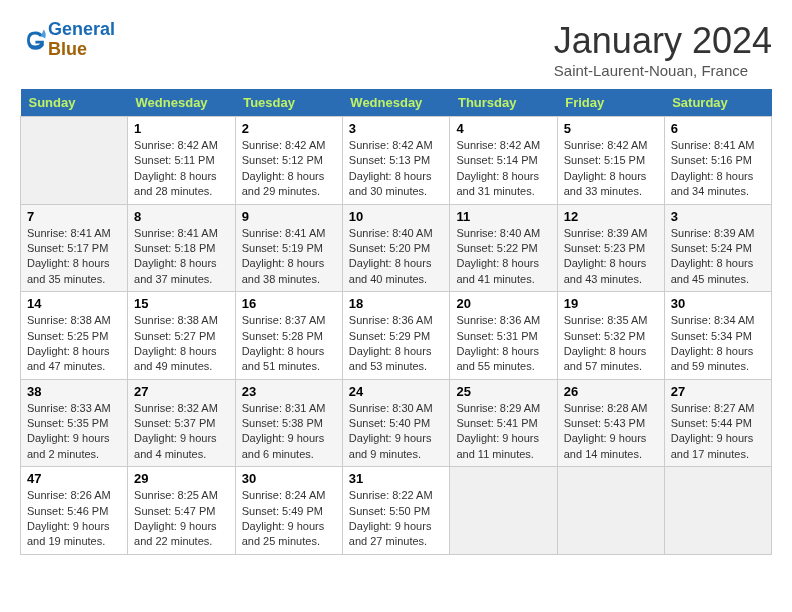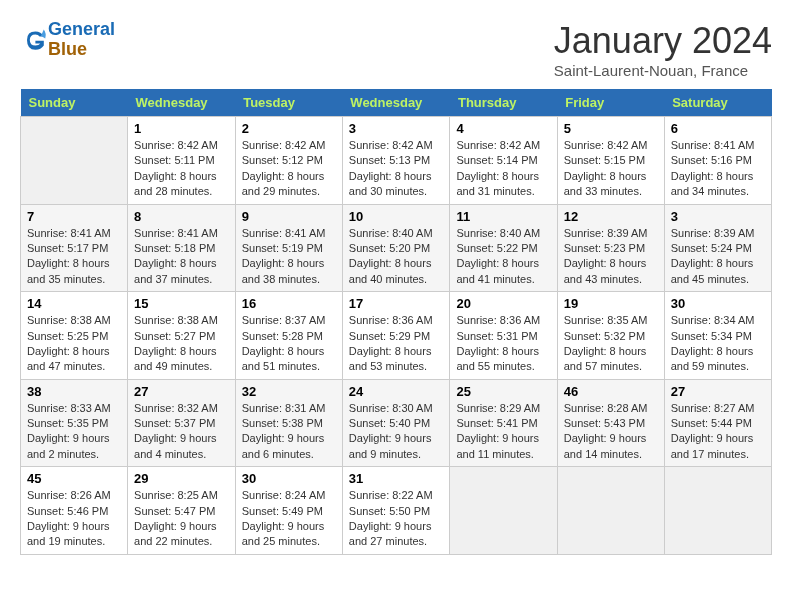"17" span.day-num { text: 17 -> 18 }
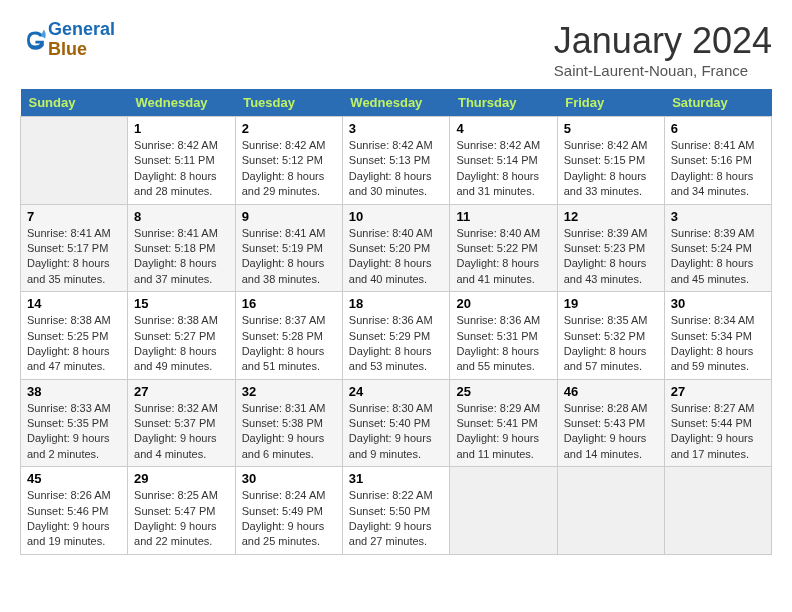"32" span.day-num { text: 32 -> 23 }
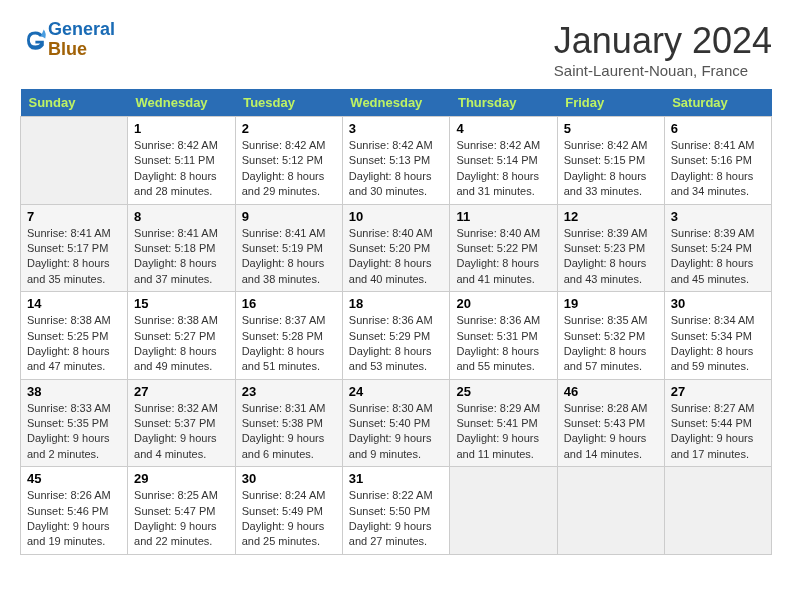"46" span.day-num { text: 46 -> 26 }
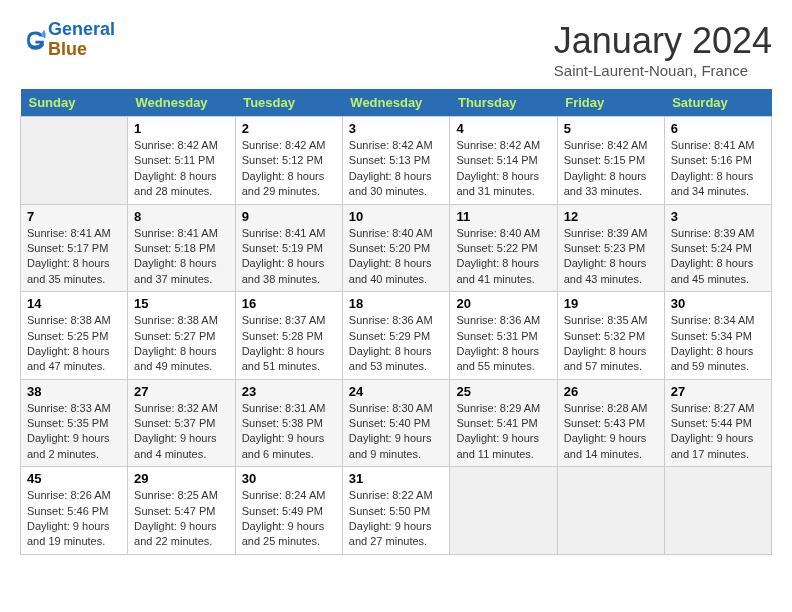"45" span.day-num { text: 45 -> 47 }
